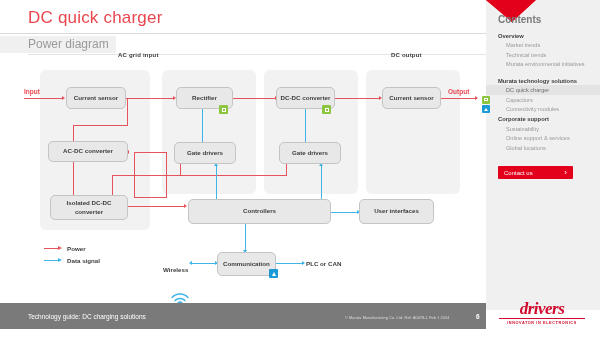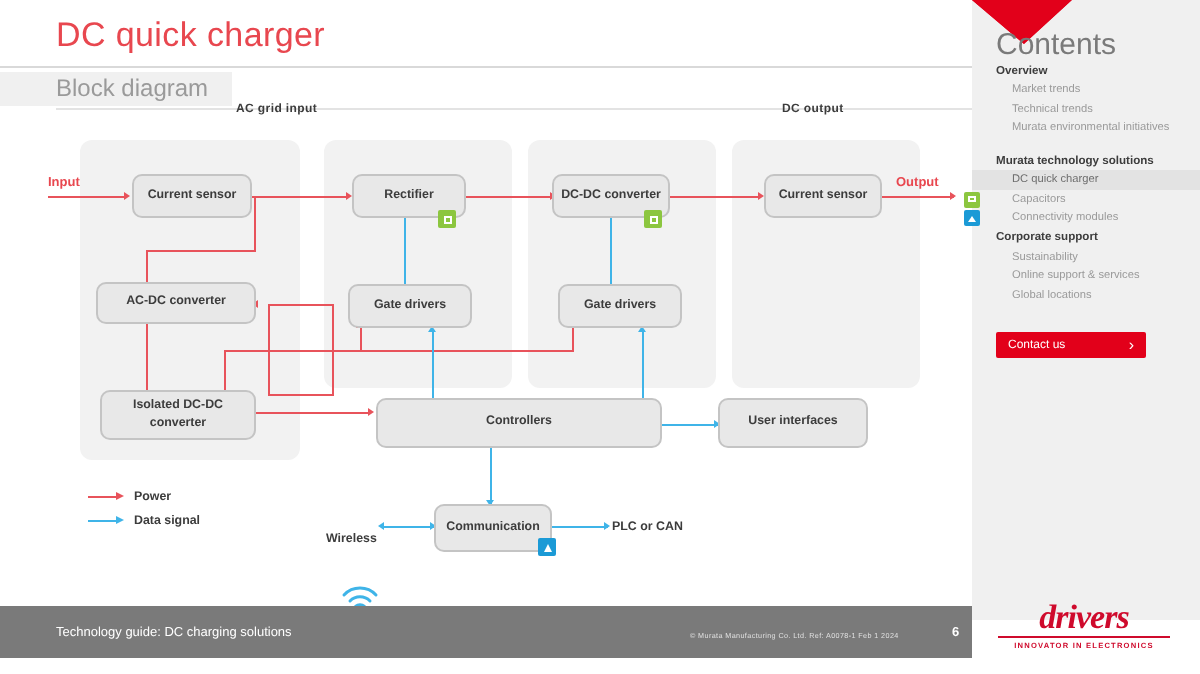"Contents" .contents-head { font-size: 15px -> 10px; font-weight: 400 -> 700 }
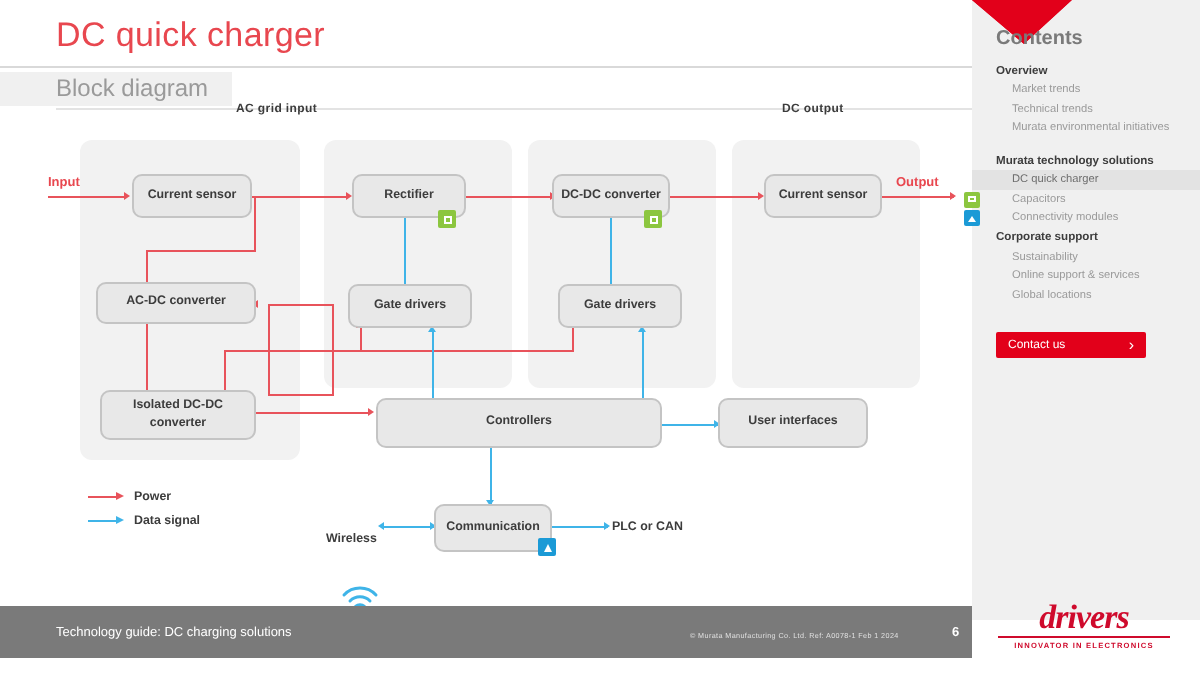"Block diagram" div.subtitle { text: Block -> Power }
